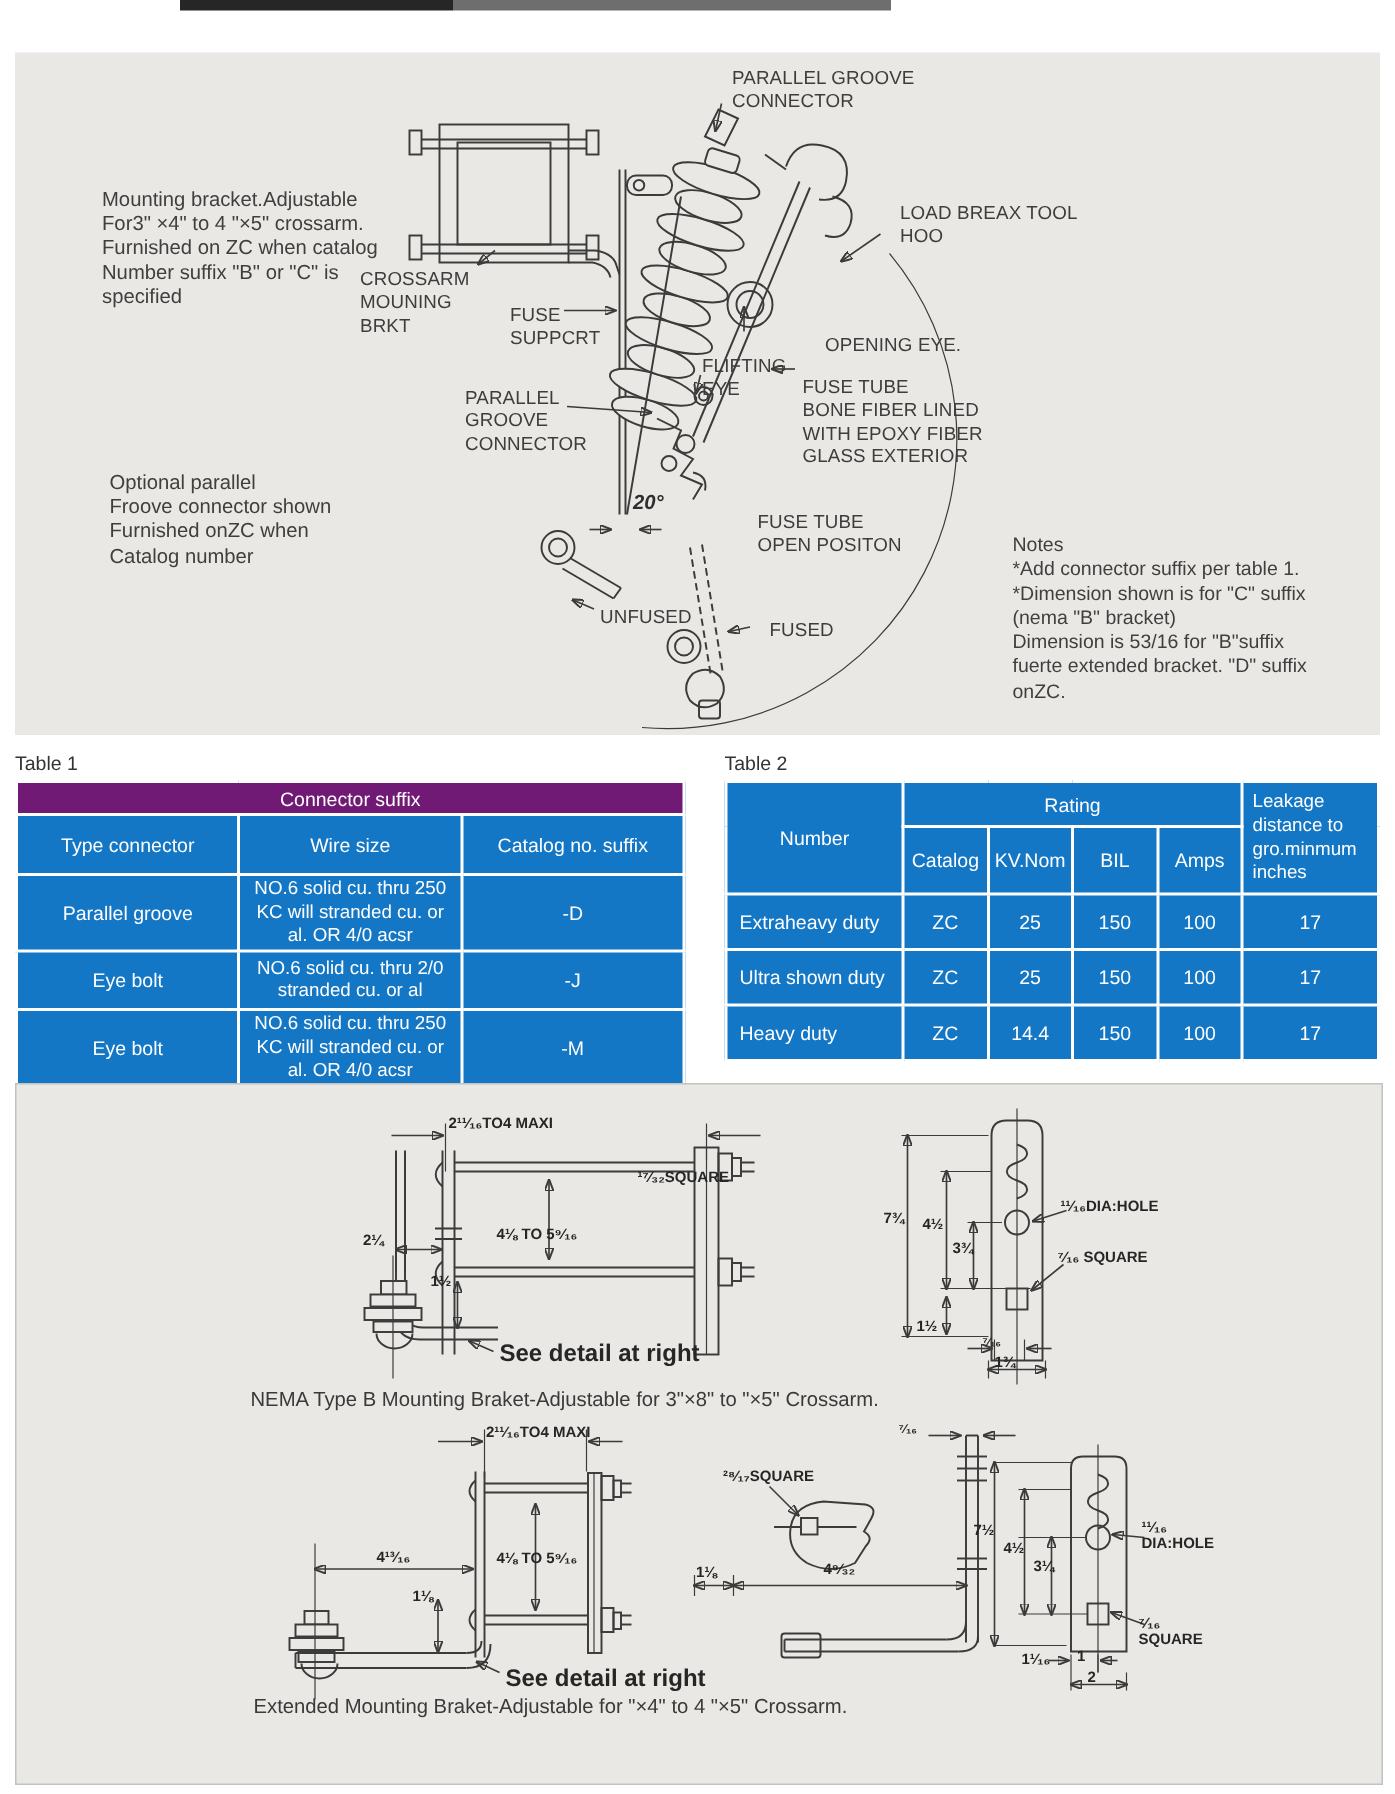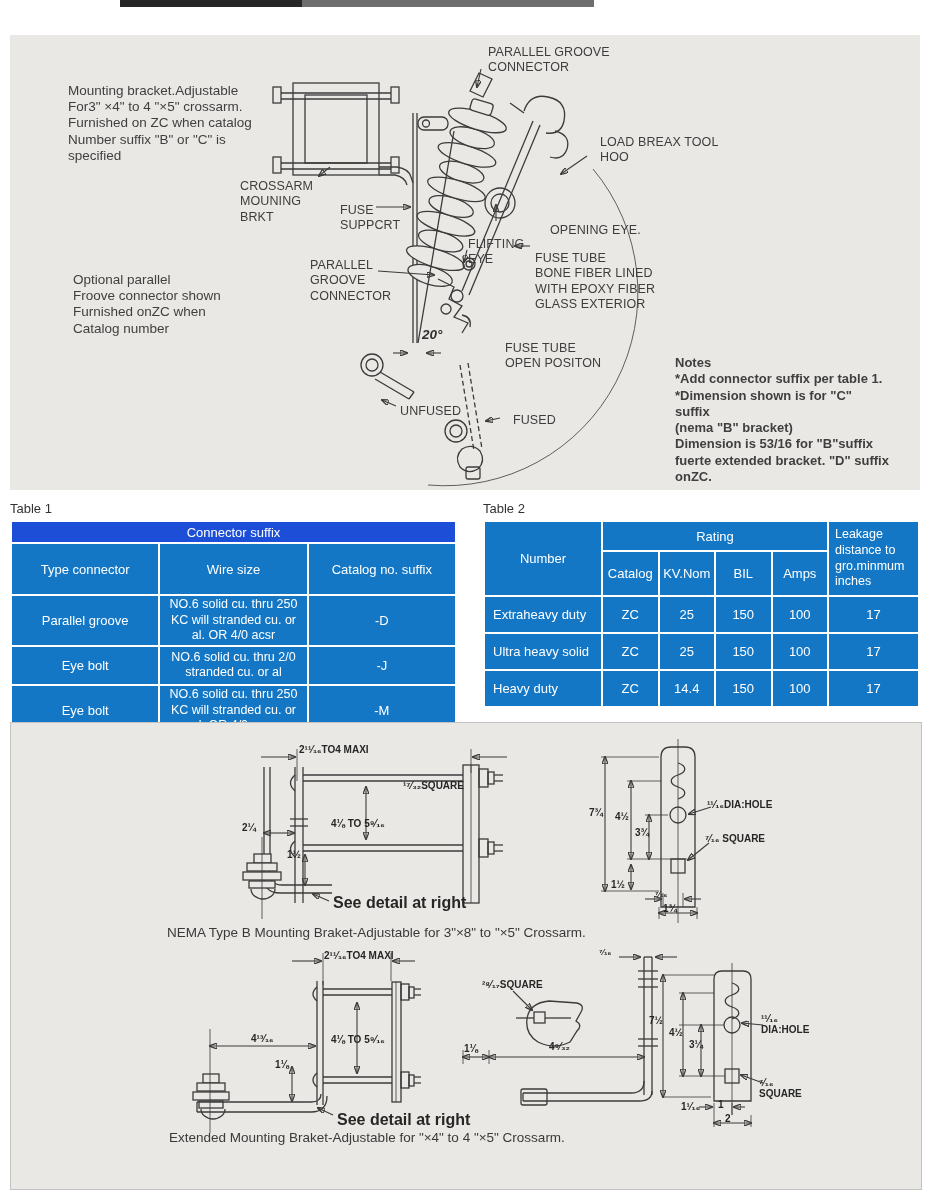"Mounting bracket.Adjustable" .para { margin-top: none -> 42px }
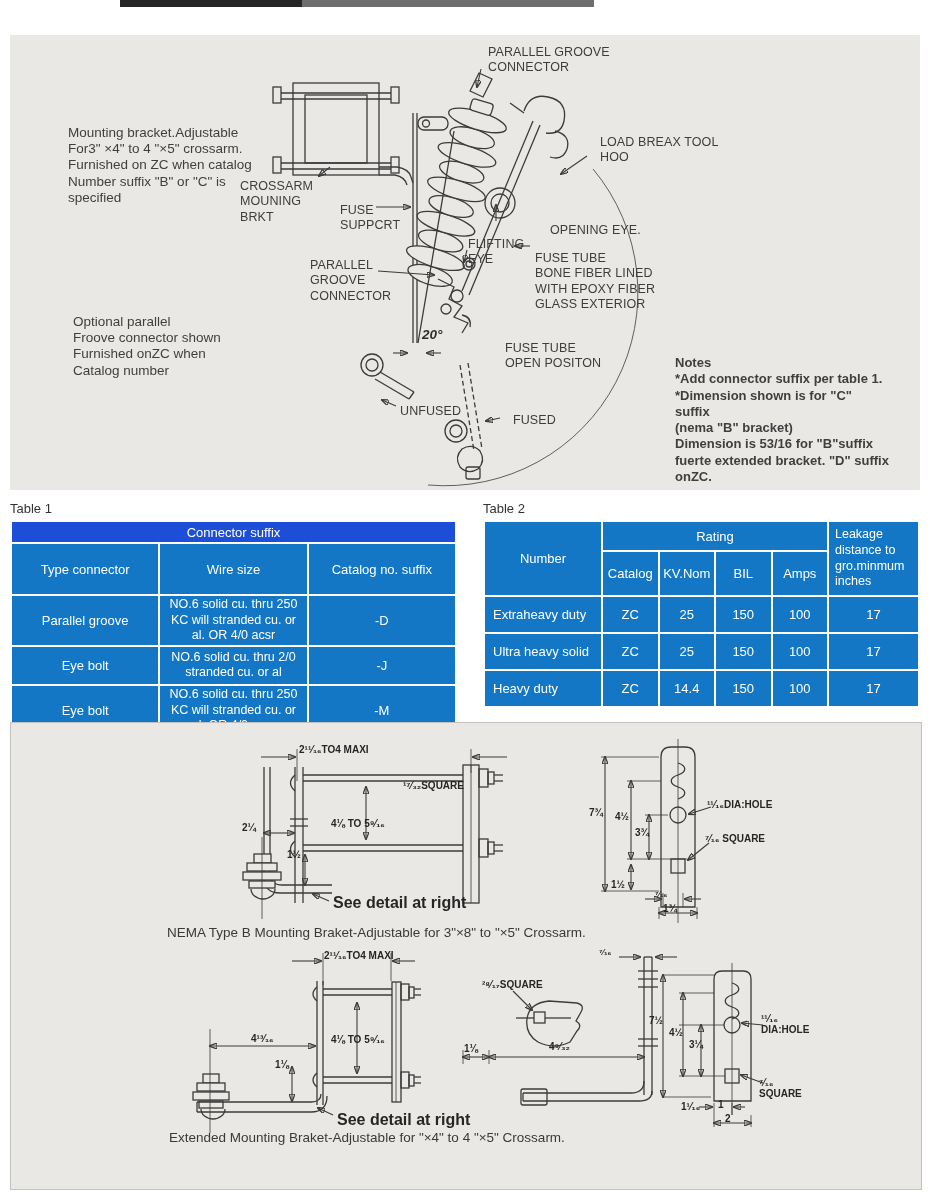"Notes" .note { font-weight: bold -> none }
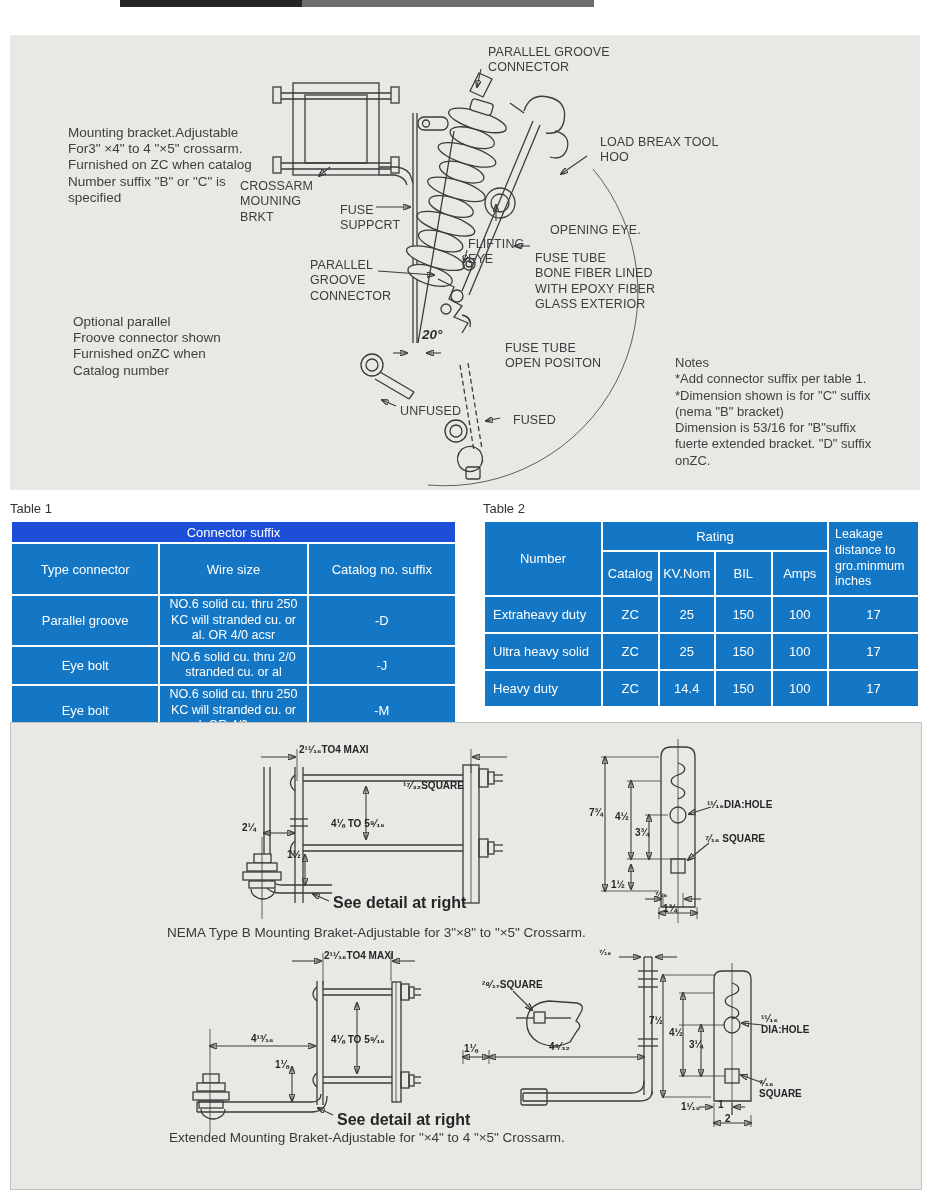"Connector suffix" table.btab td.ttl { background: #1d4ed8 -> #701a75 }
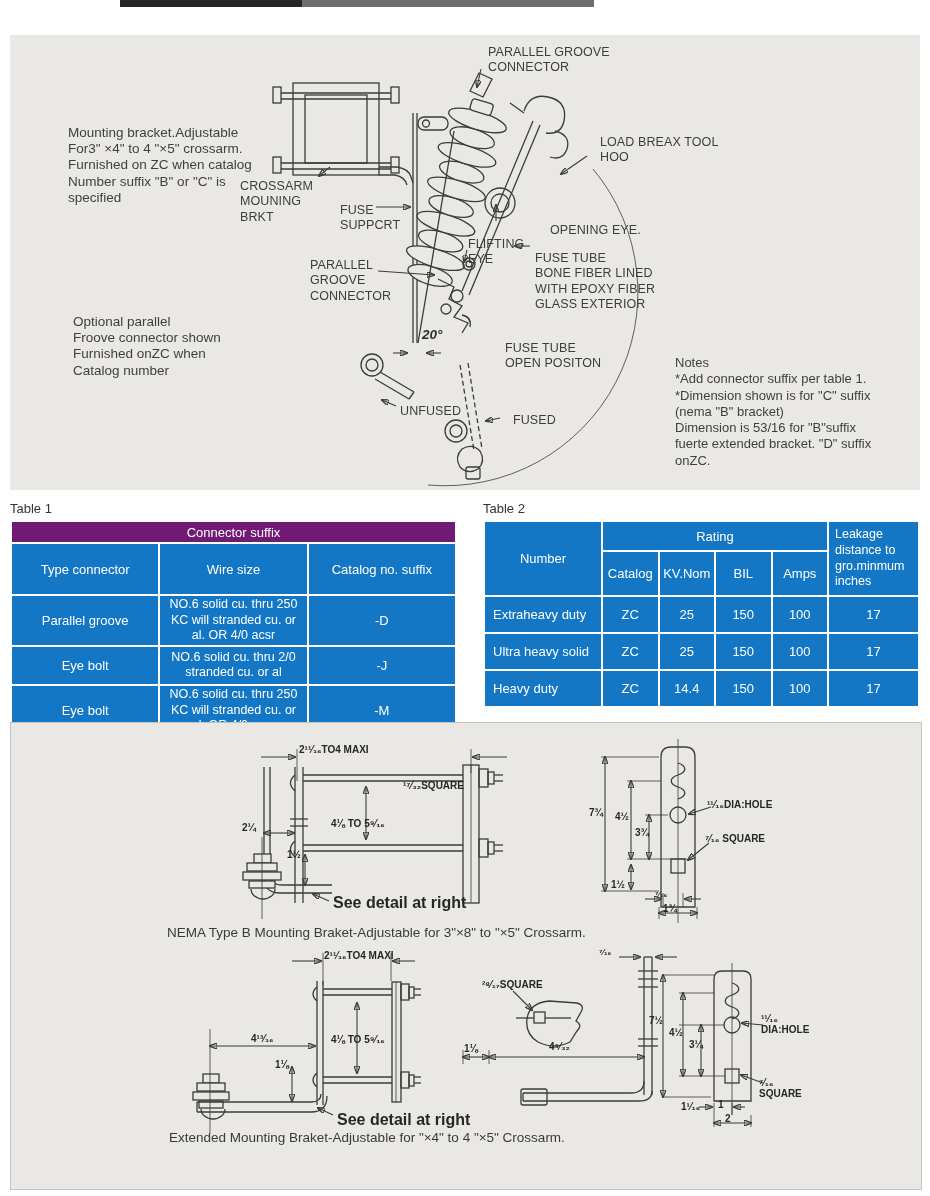"Type connector" tr { height: 52px -> 40px }
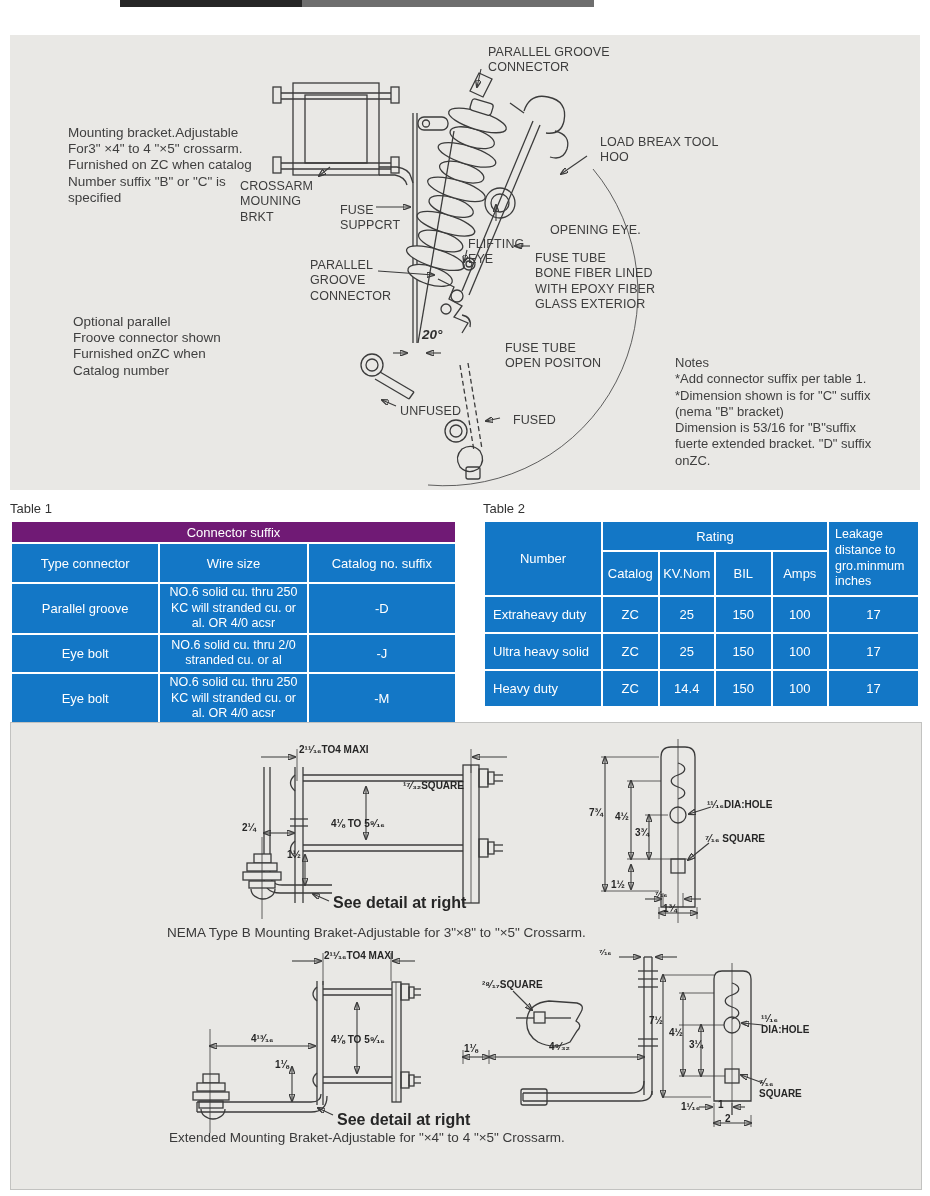"Ultra heavy solid" td.styl { text: heavy solid -> shown duty }
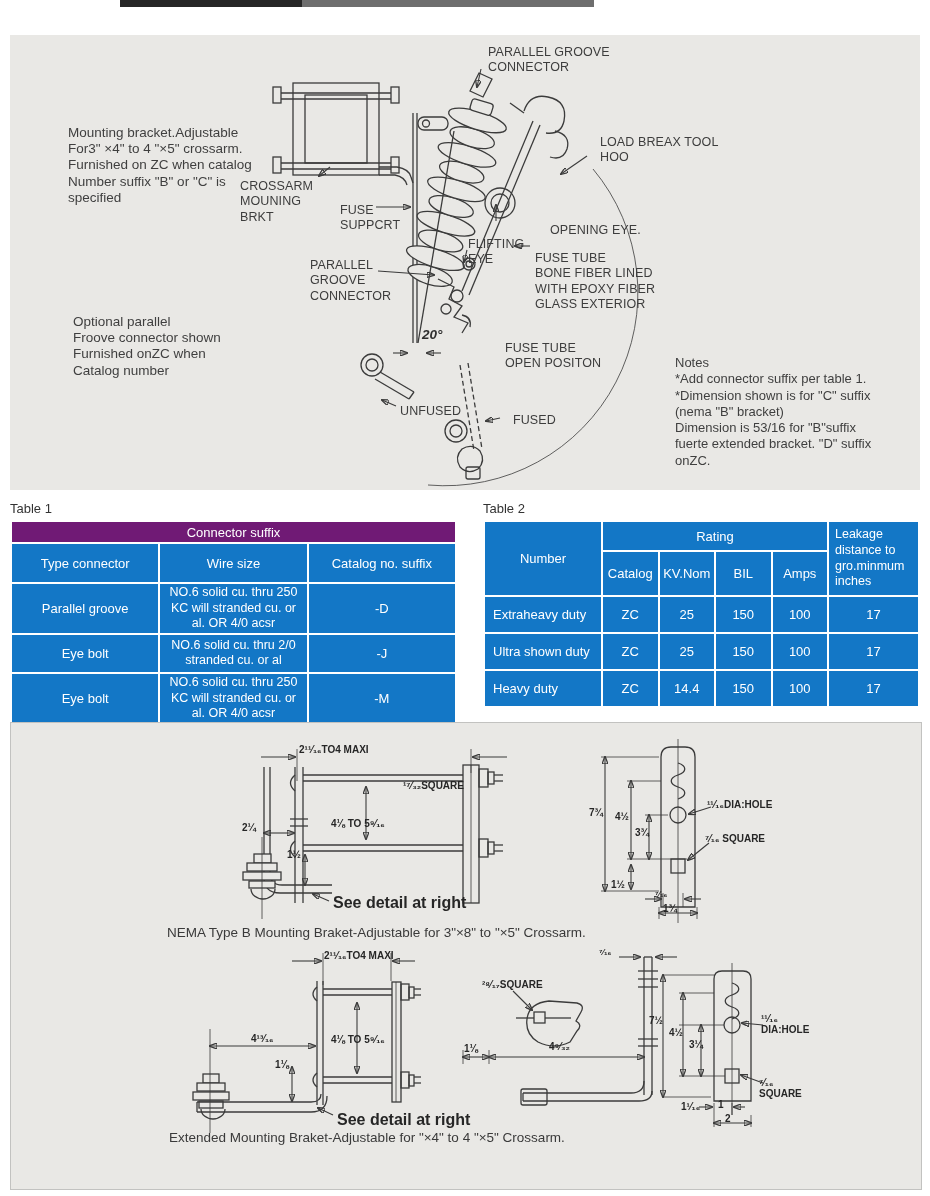"¹⁷⁄₃₂SQUARE" div.lbl { left: 392px -> 414px }
